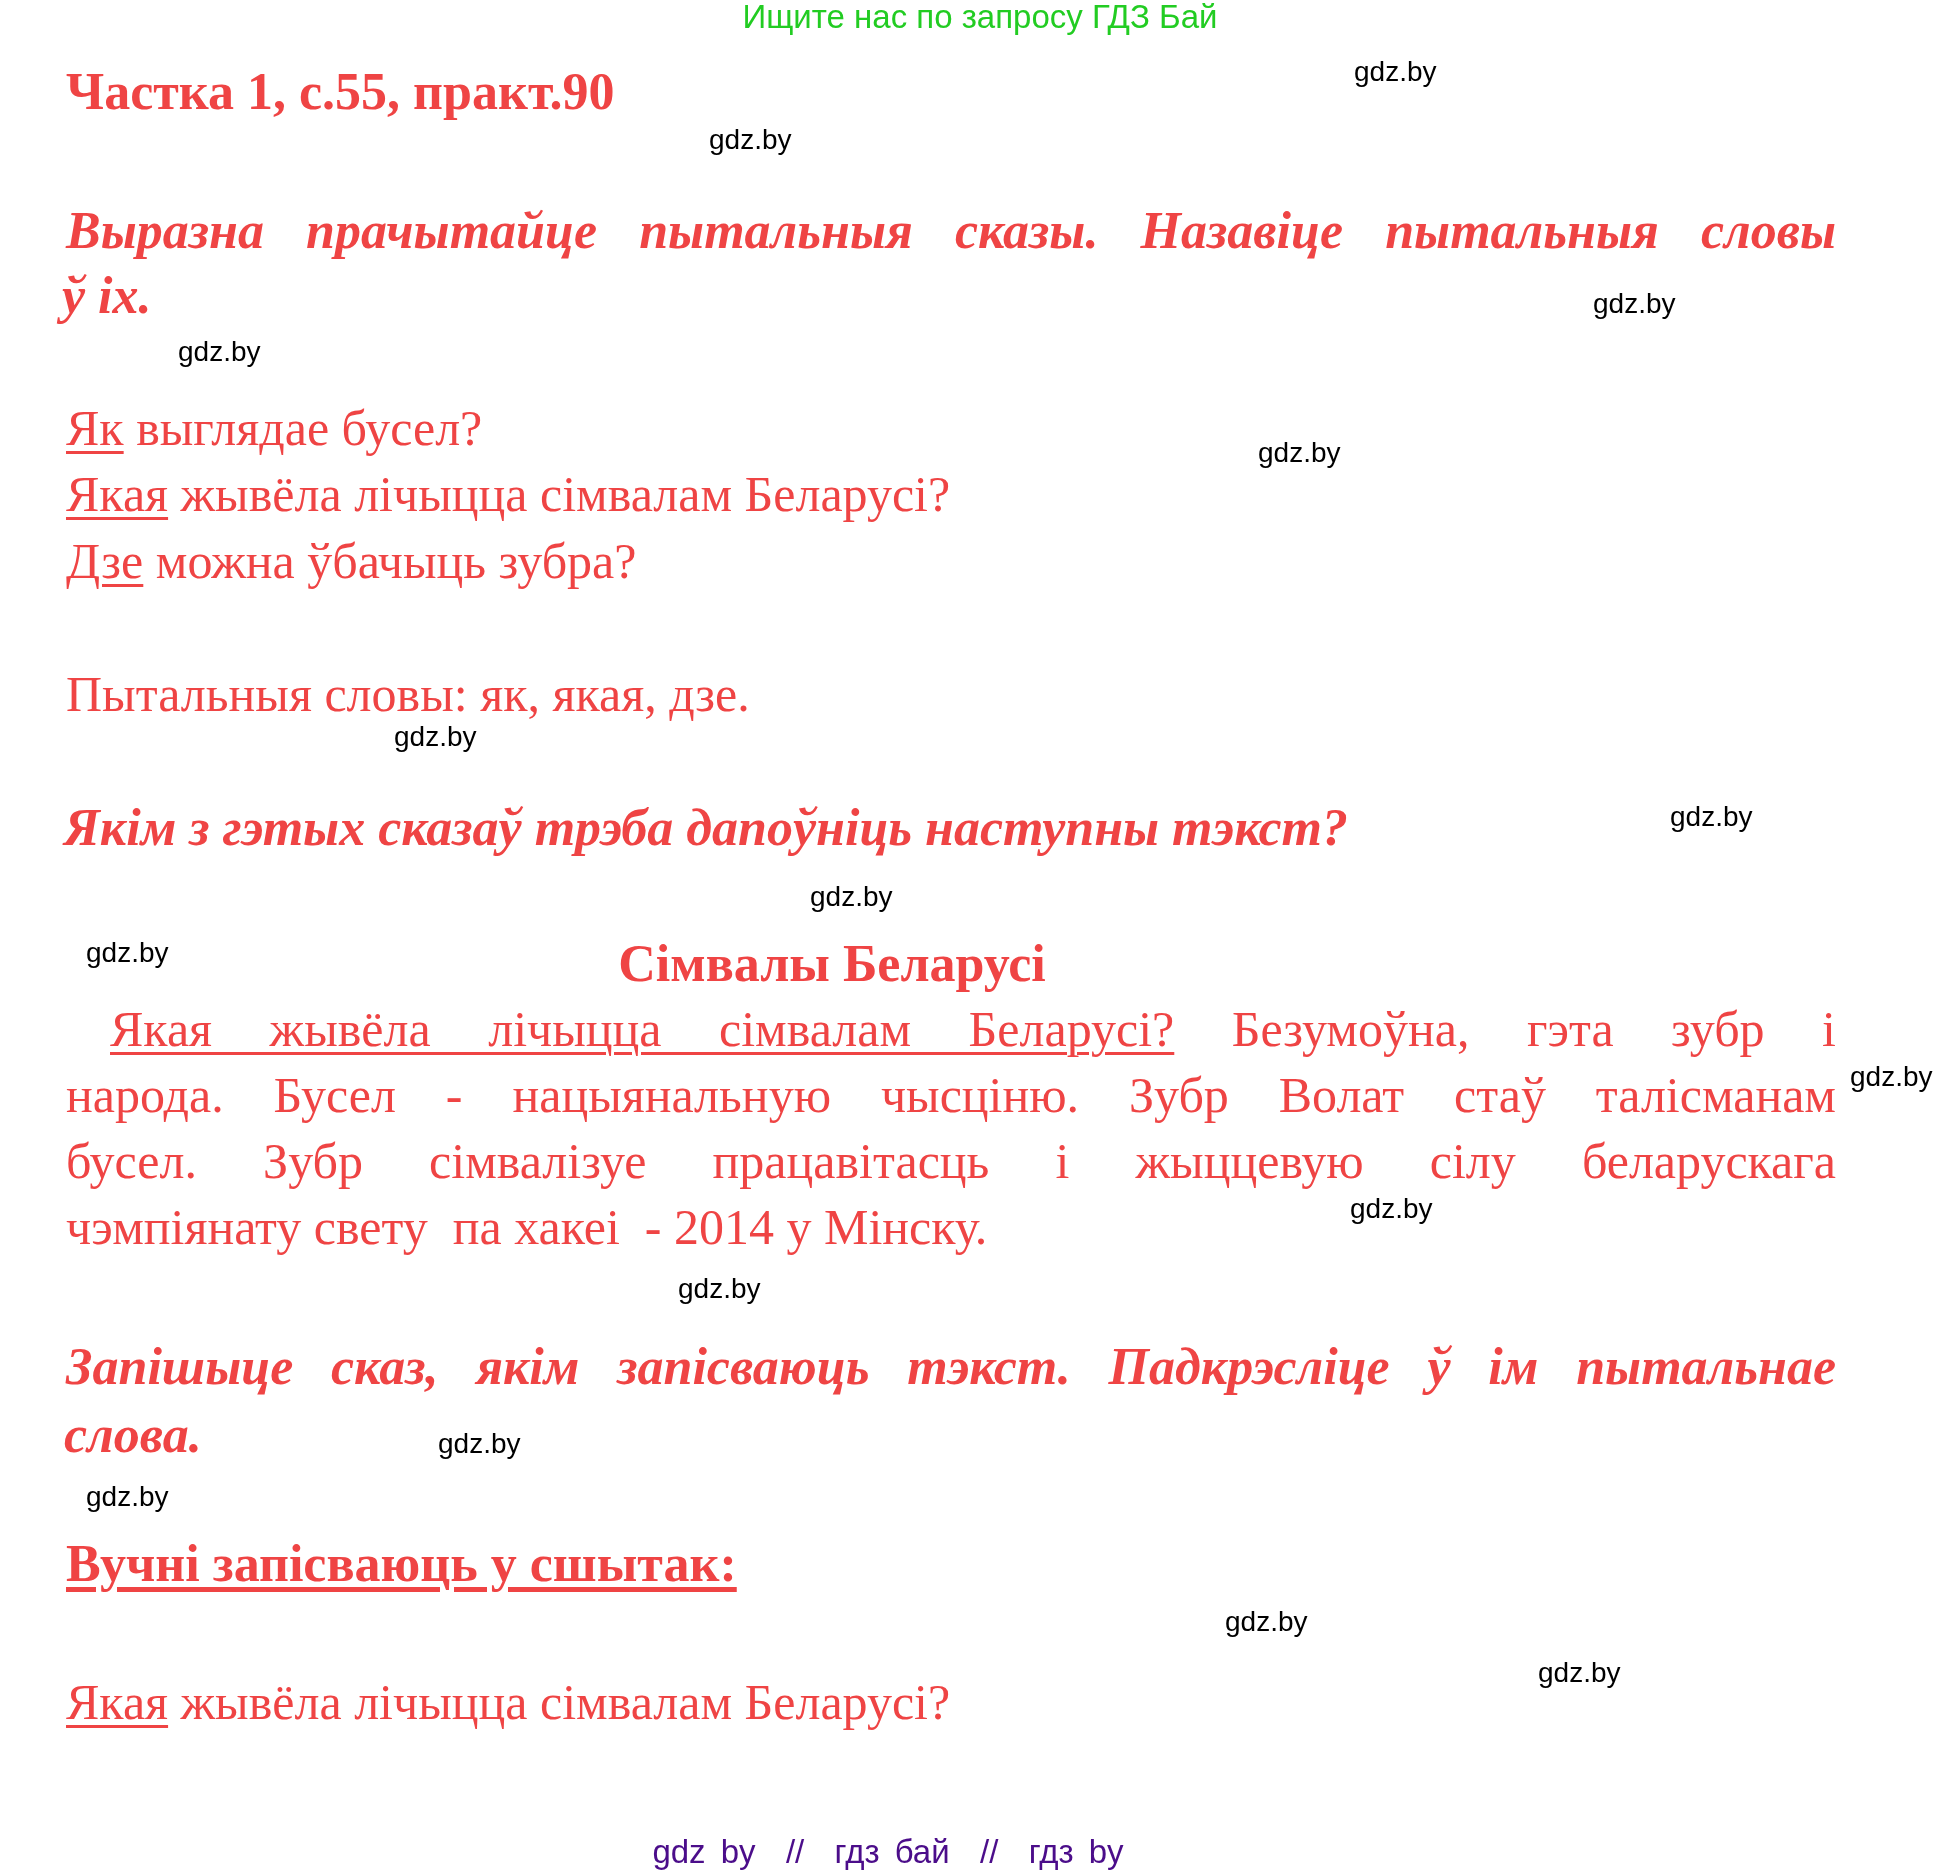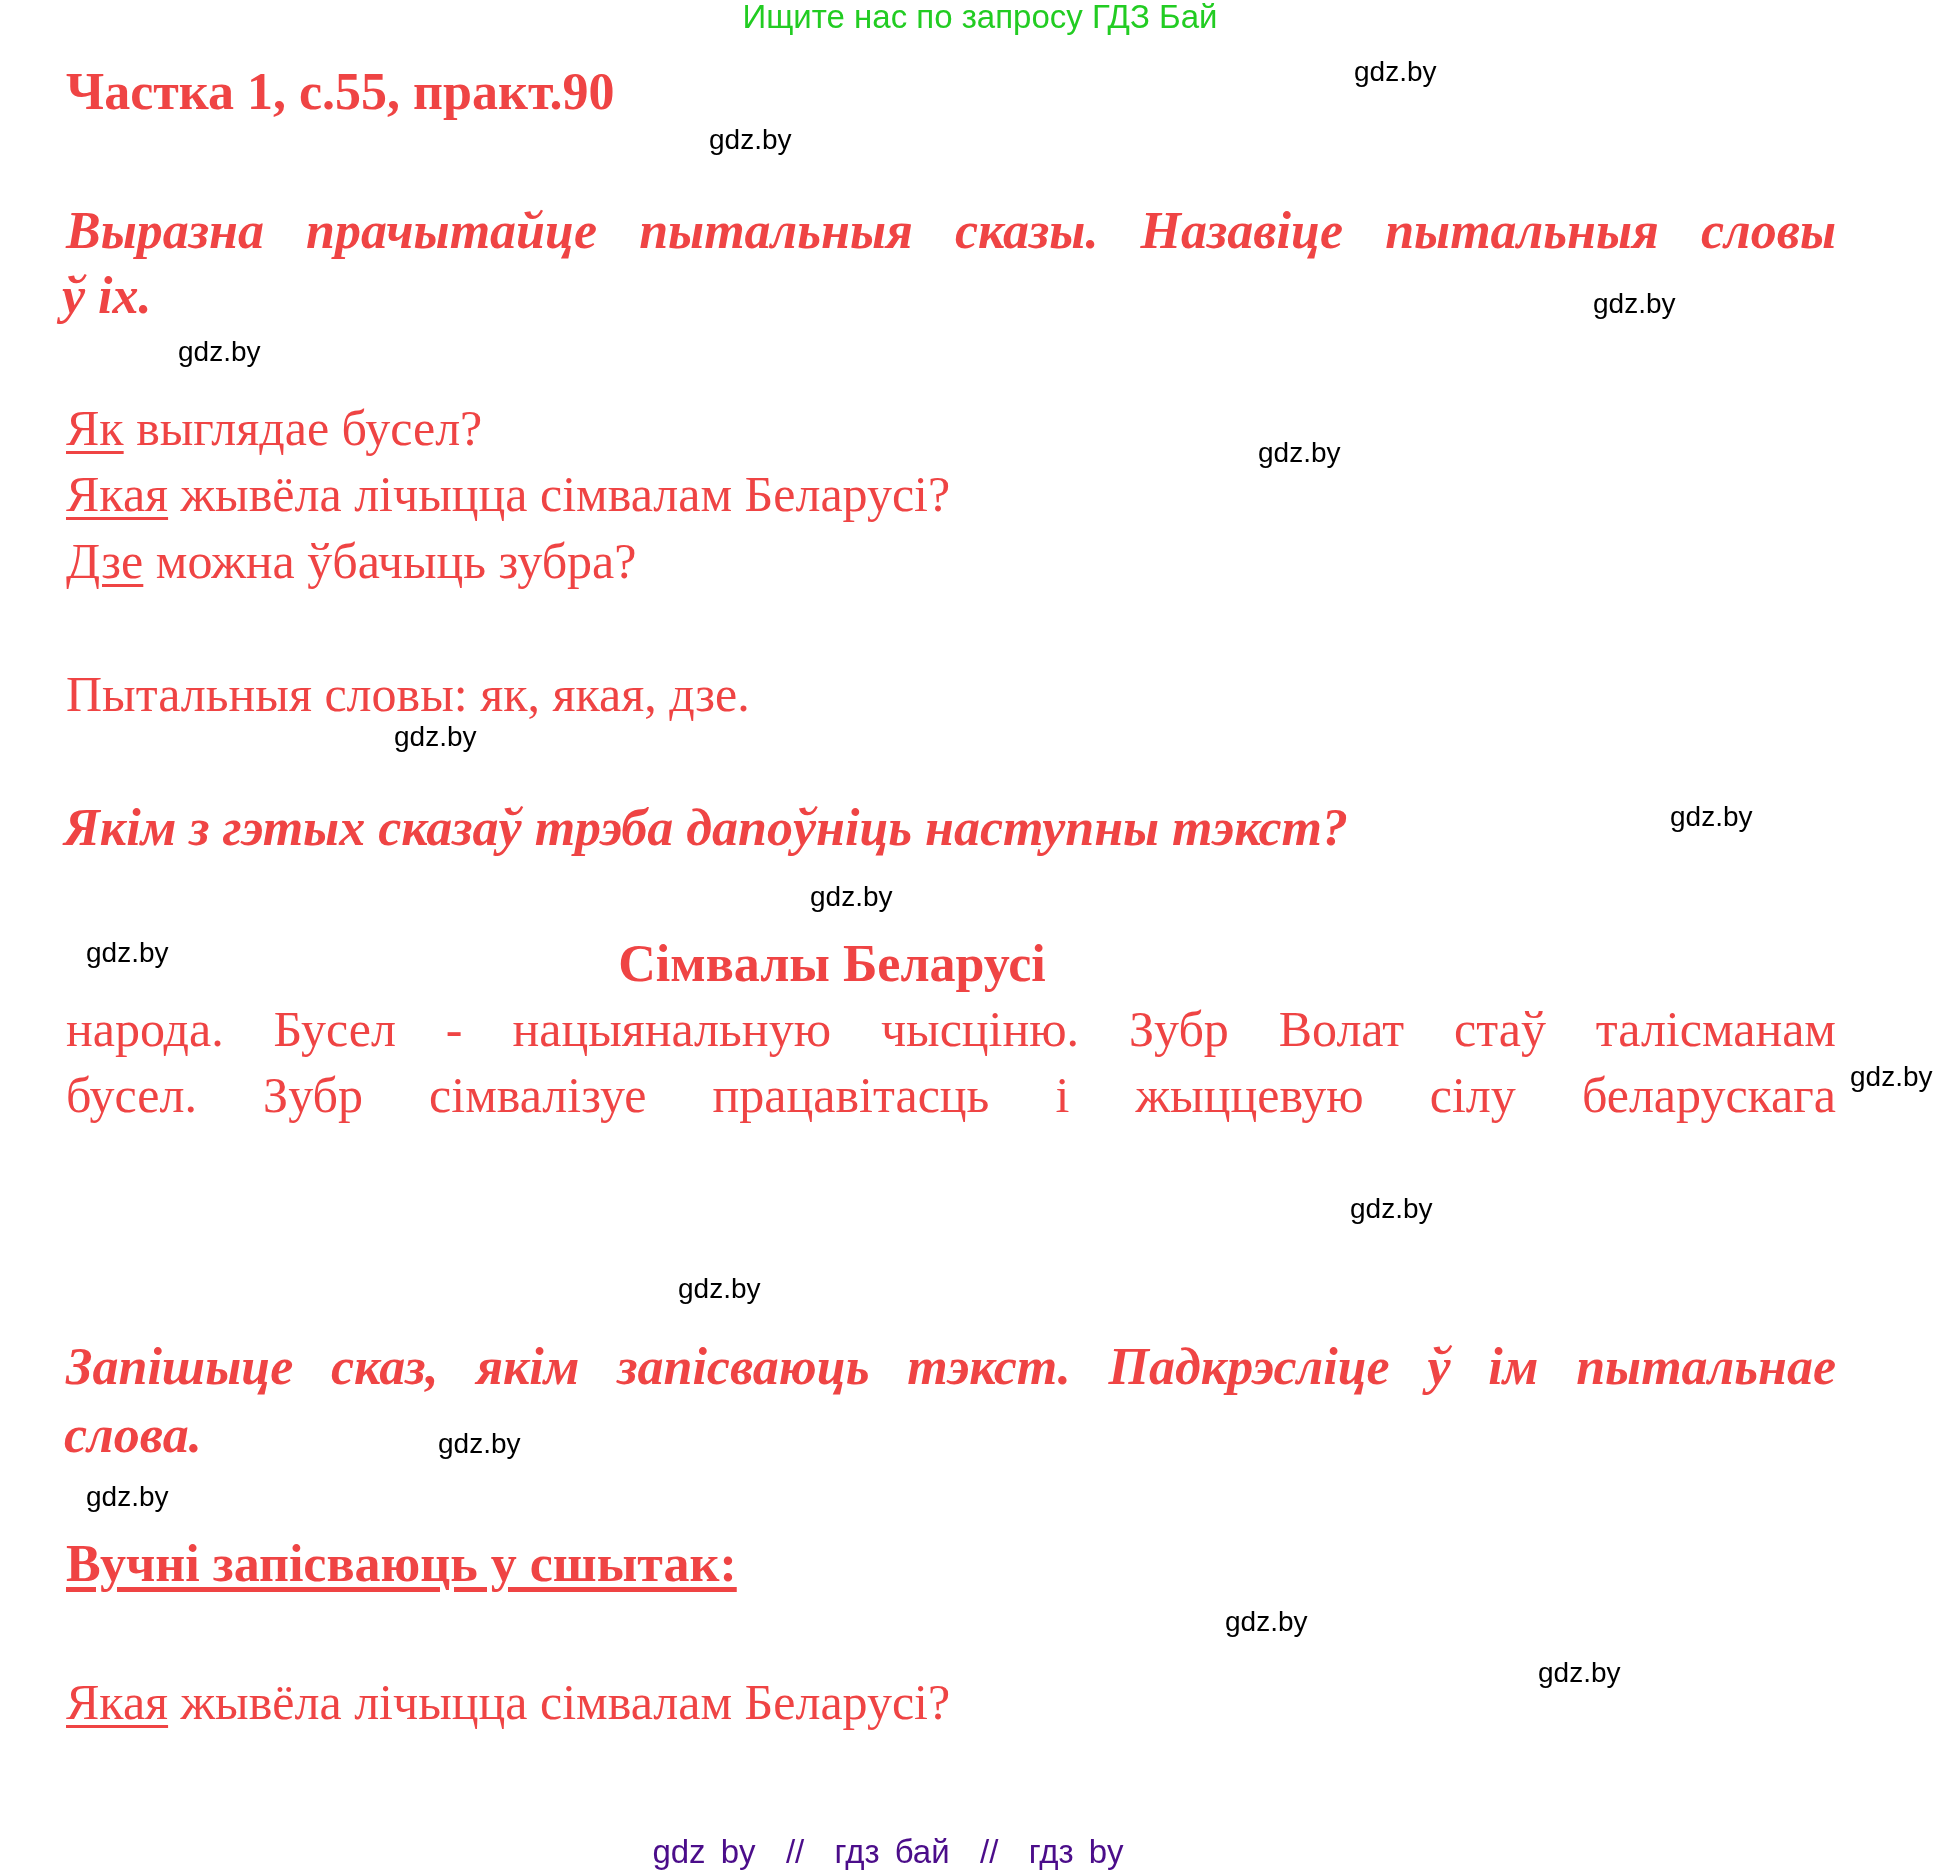"Якая жывёла лічыцца сімвалам Беларусі? Безумоўна, гэта" span.line { html: none -> <span><span>Якая жывёла лічыцца сімвалам Беларусі?</span><span> Безумоўна, гэта зубр і</span></span> }
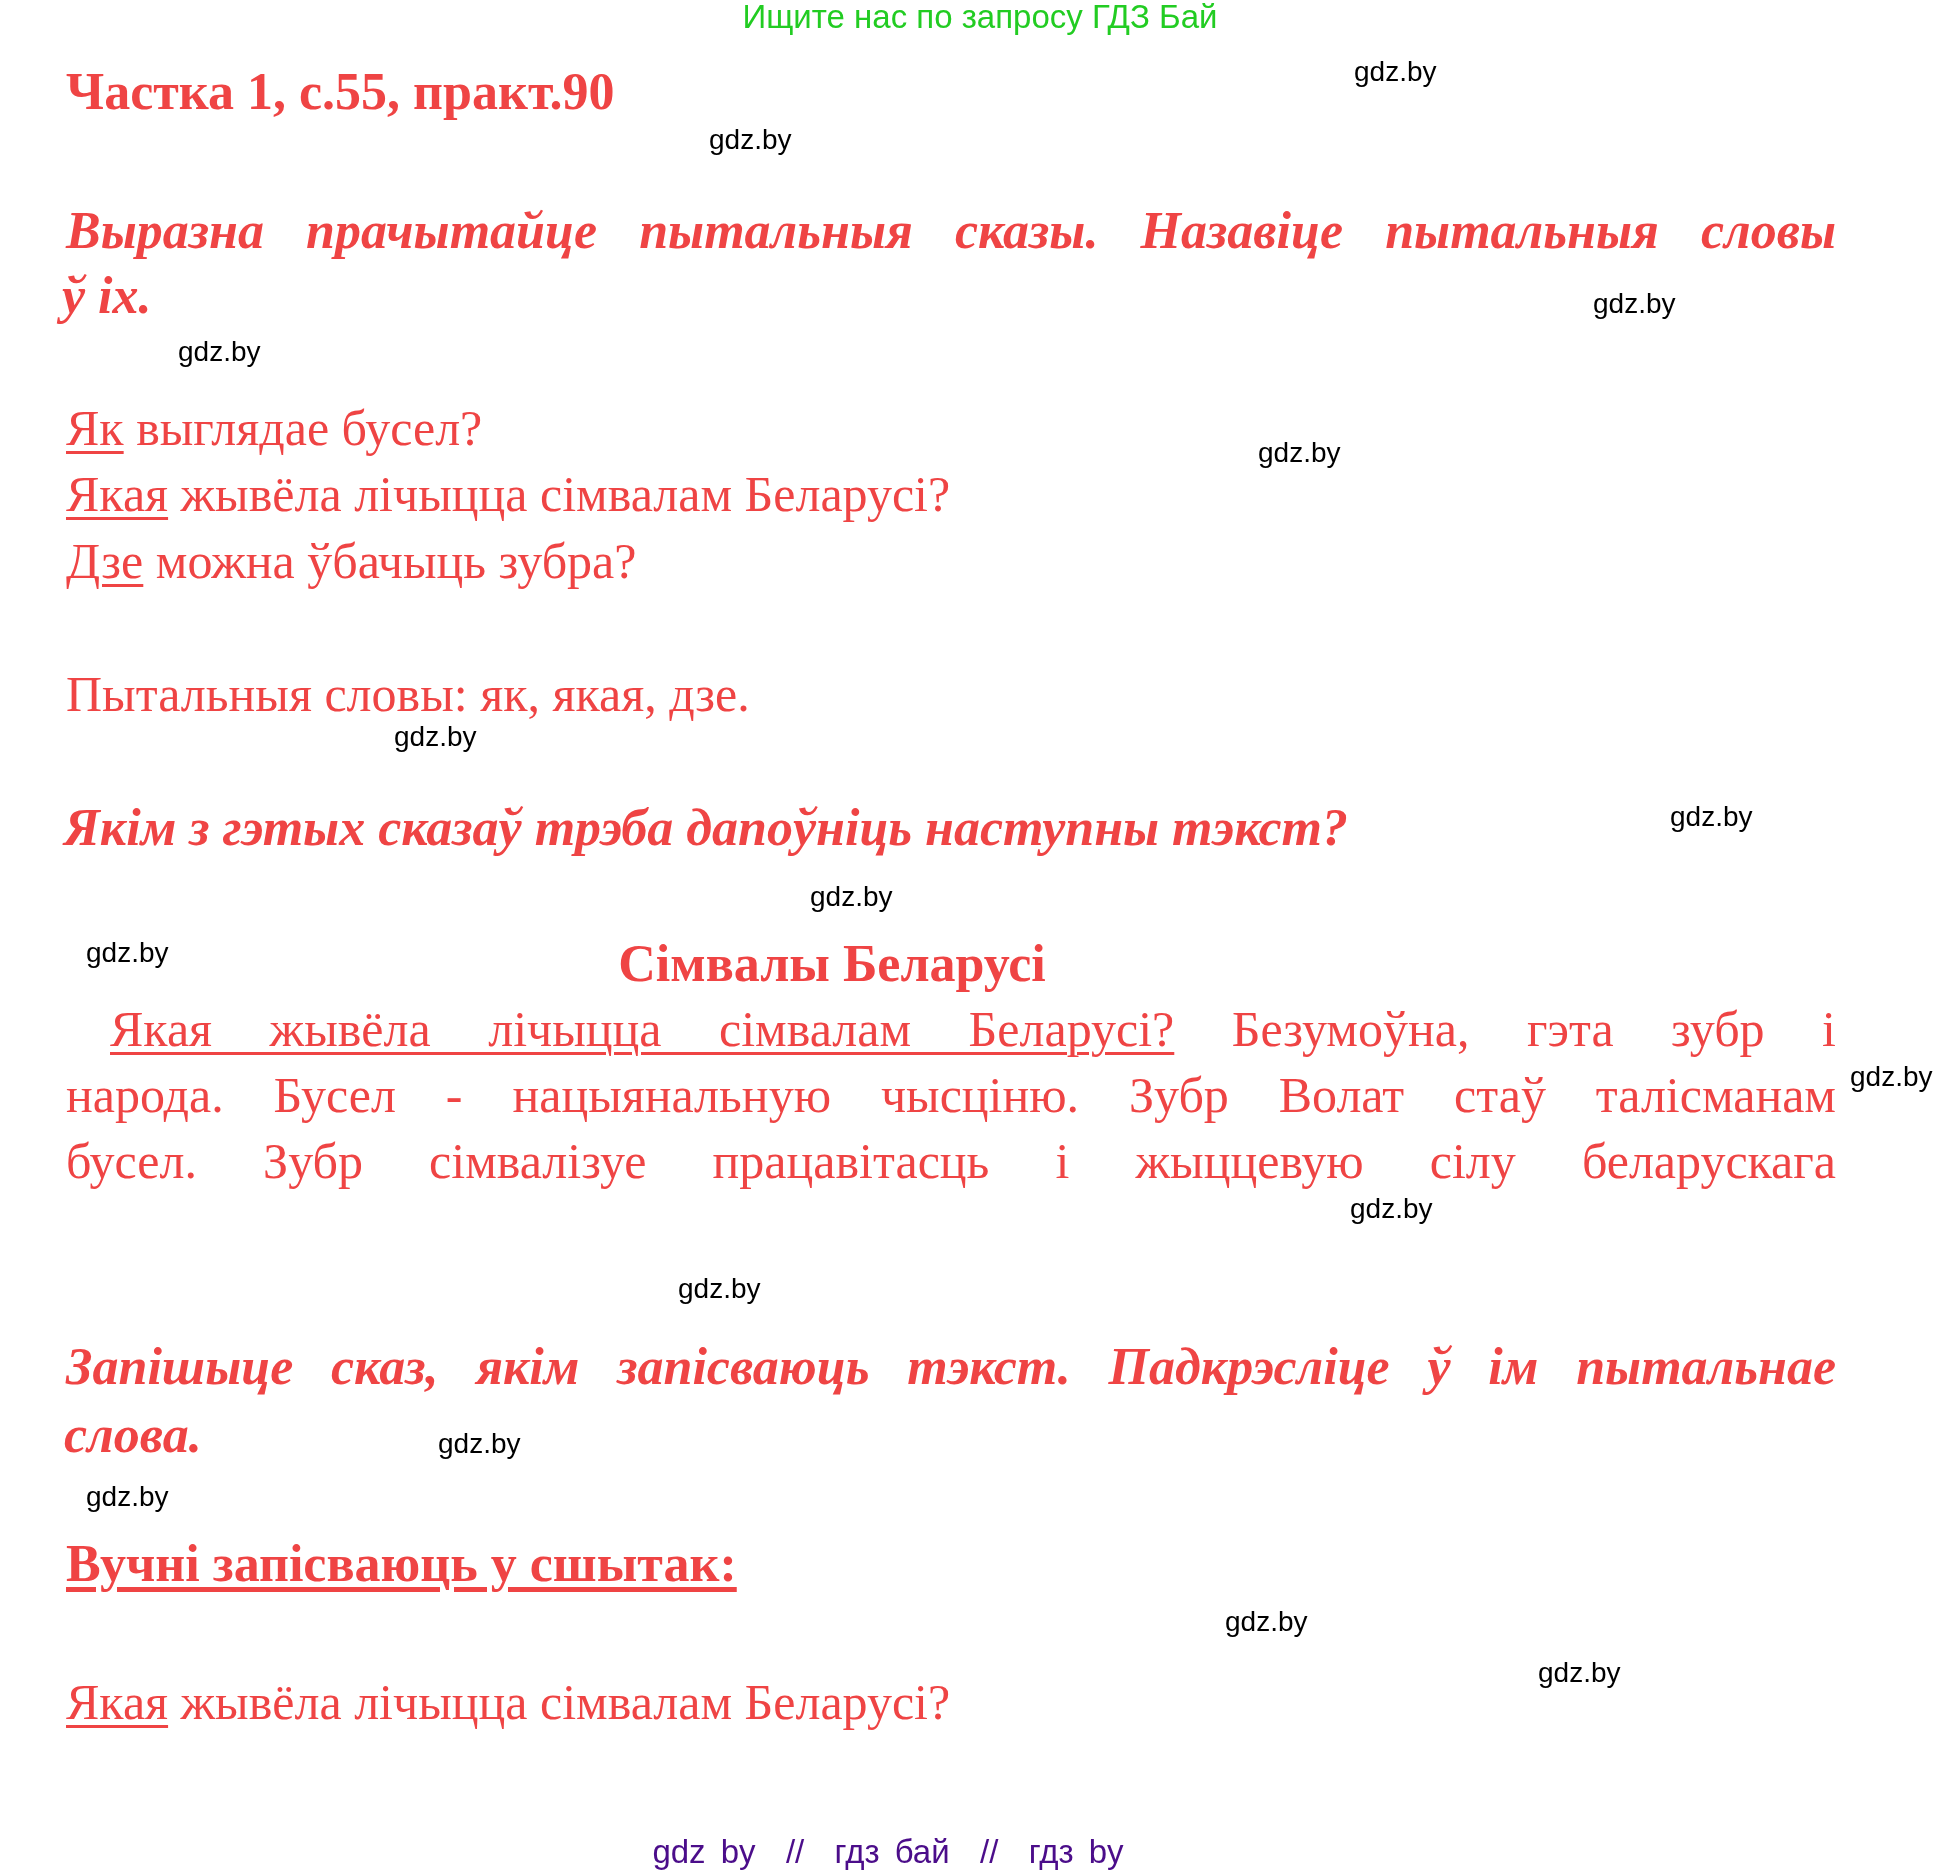"чэмпіянату свету па хакеі -" span.abs { html: none -> <span>чэмпіянату свету па хакеі - 2014 у Мінску.</span> }
